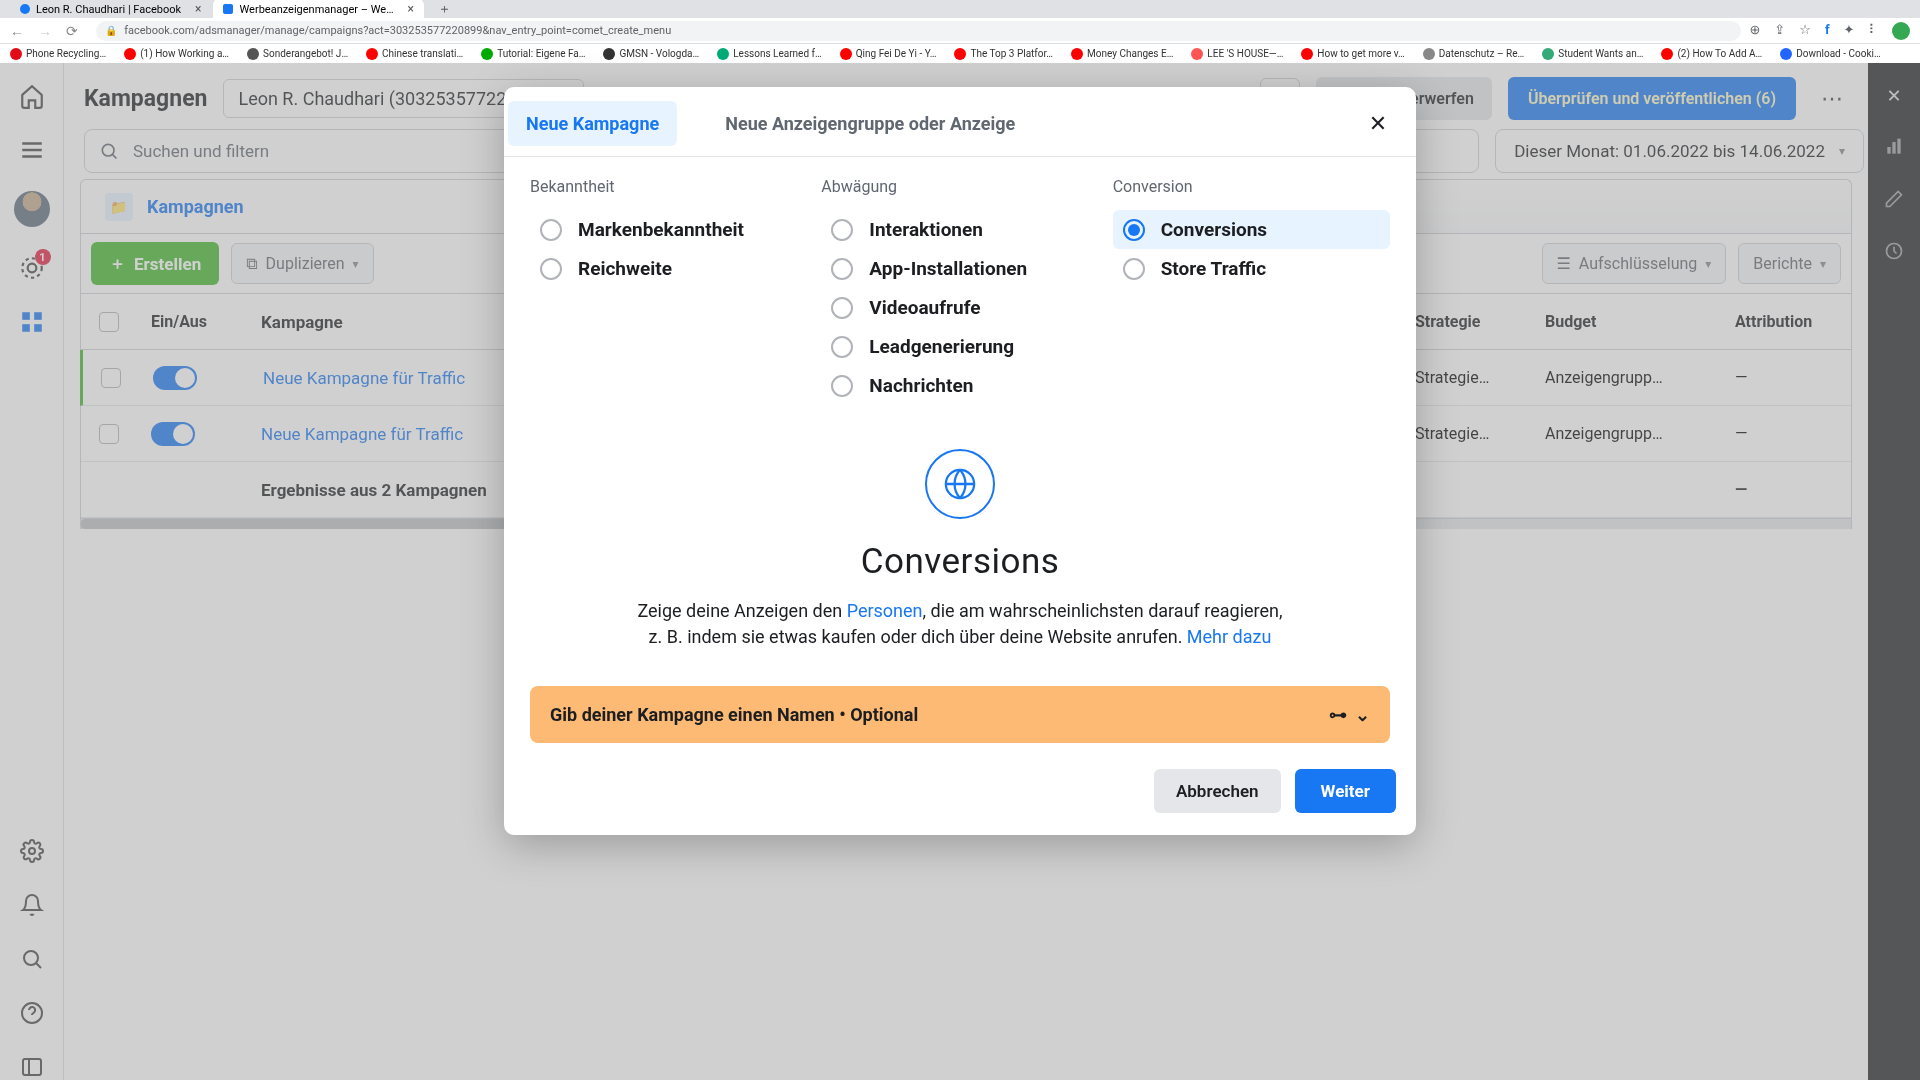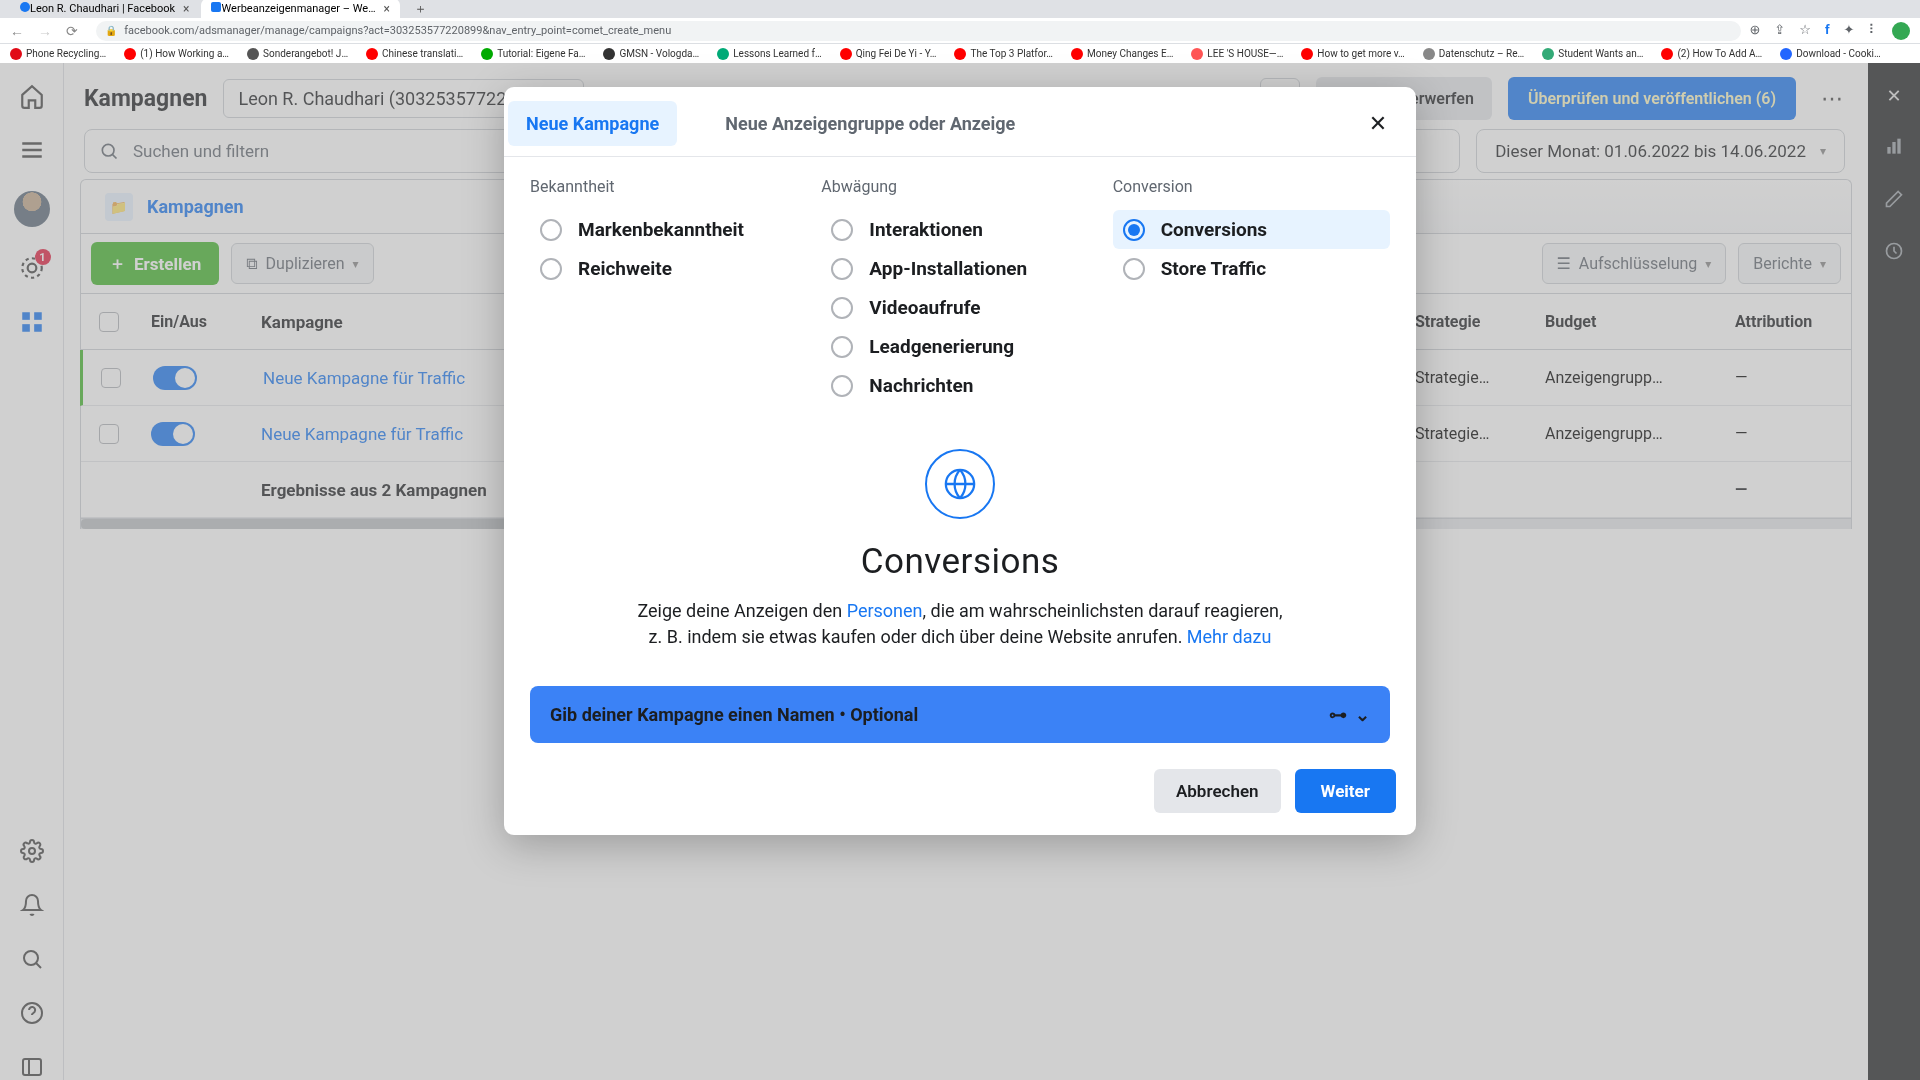"Leon R. Chaudhari | Facebook" .tab { align-items: flex-start -> center; gap: 0 -> 6px }
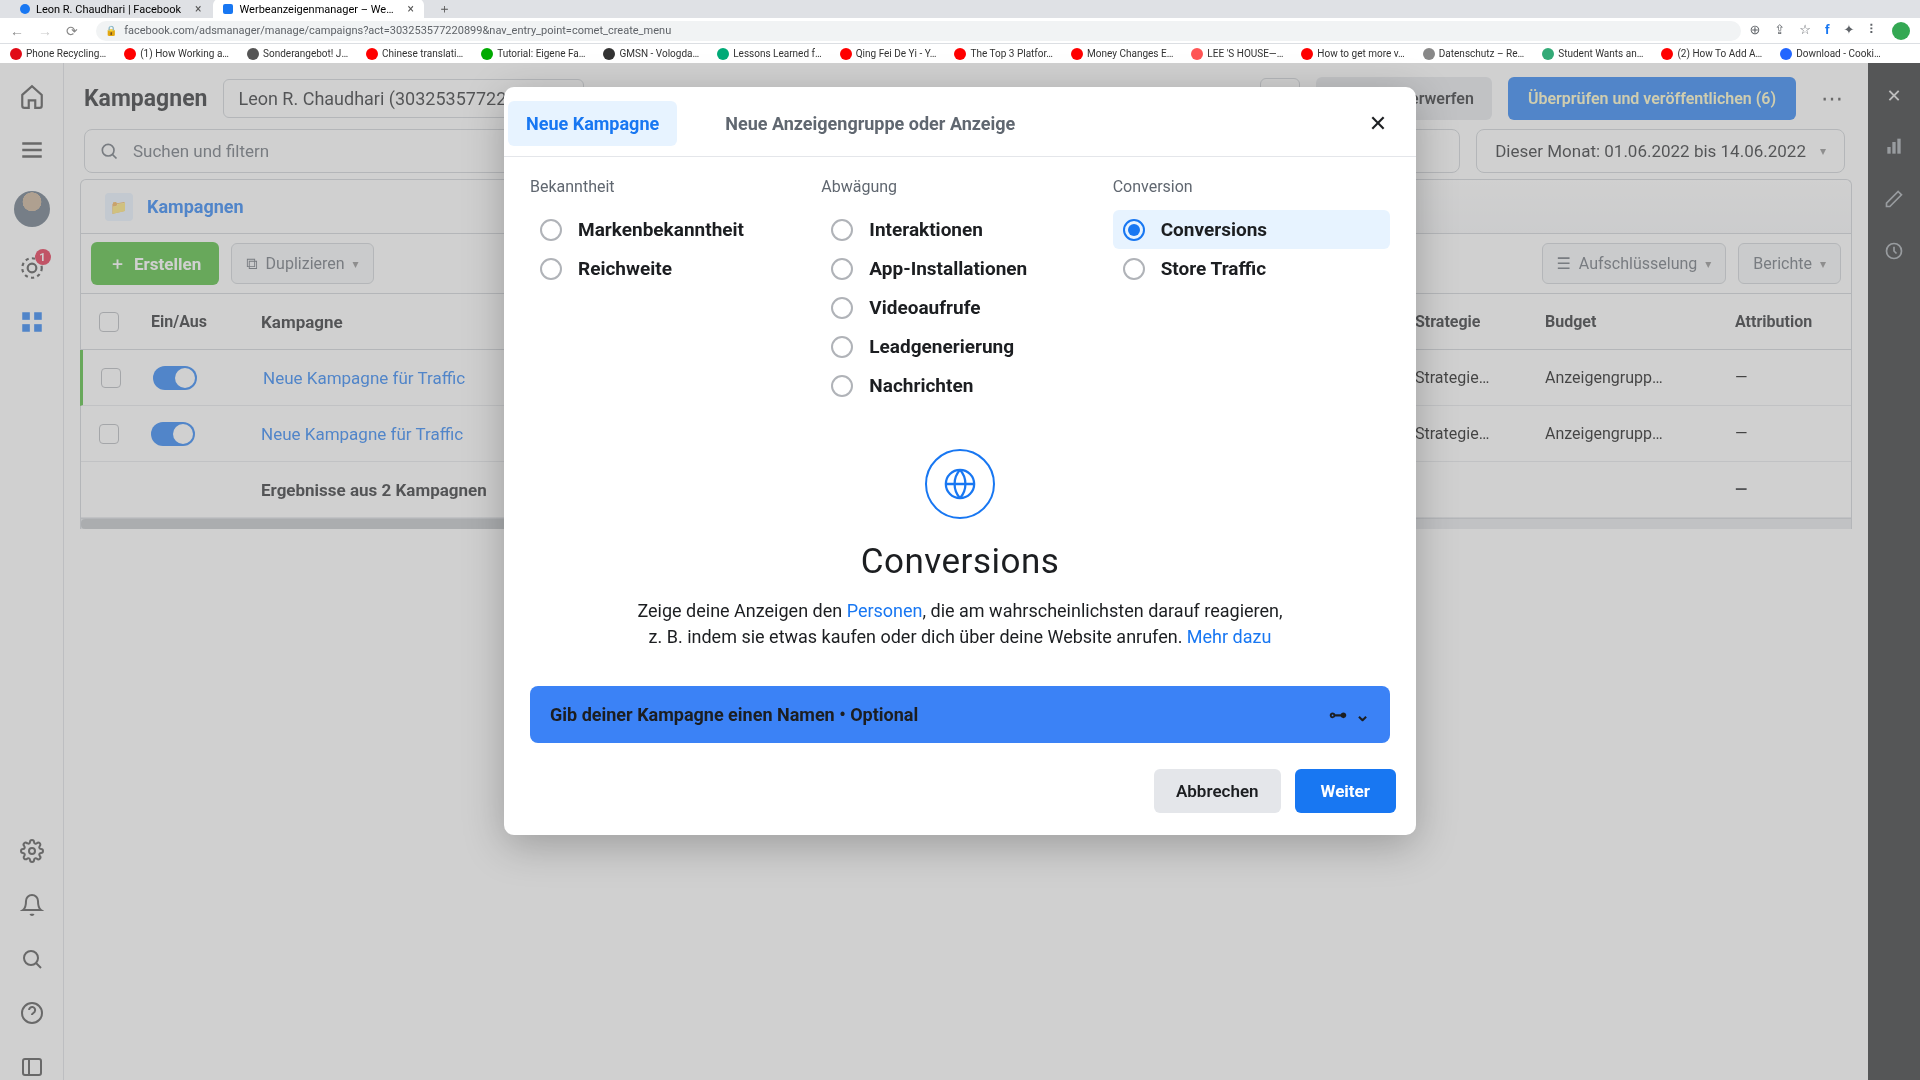"Suchen und filtern" .search-row { padding: 0 23px 0 20px -> 0 4px 0 20px }
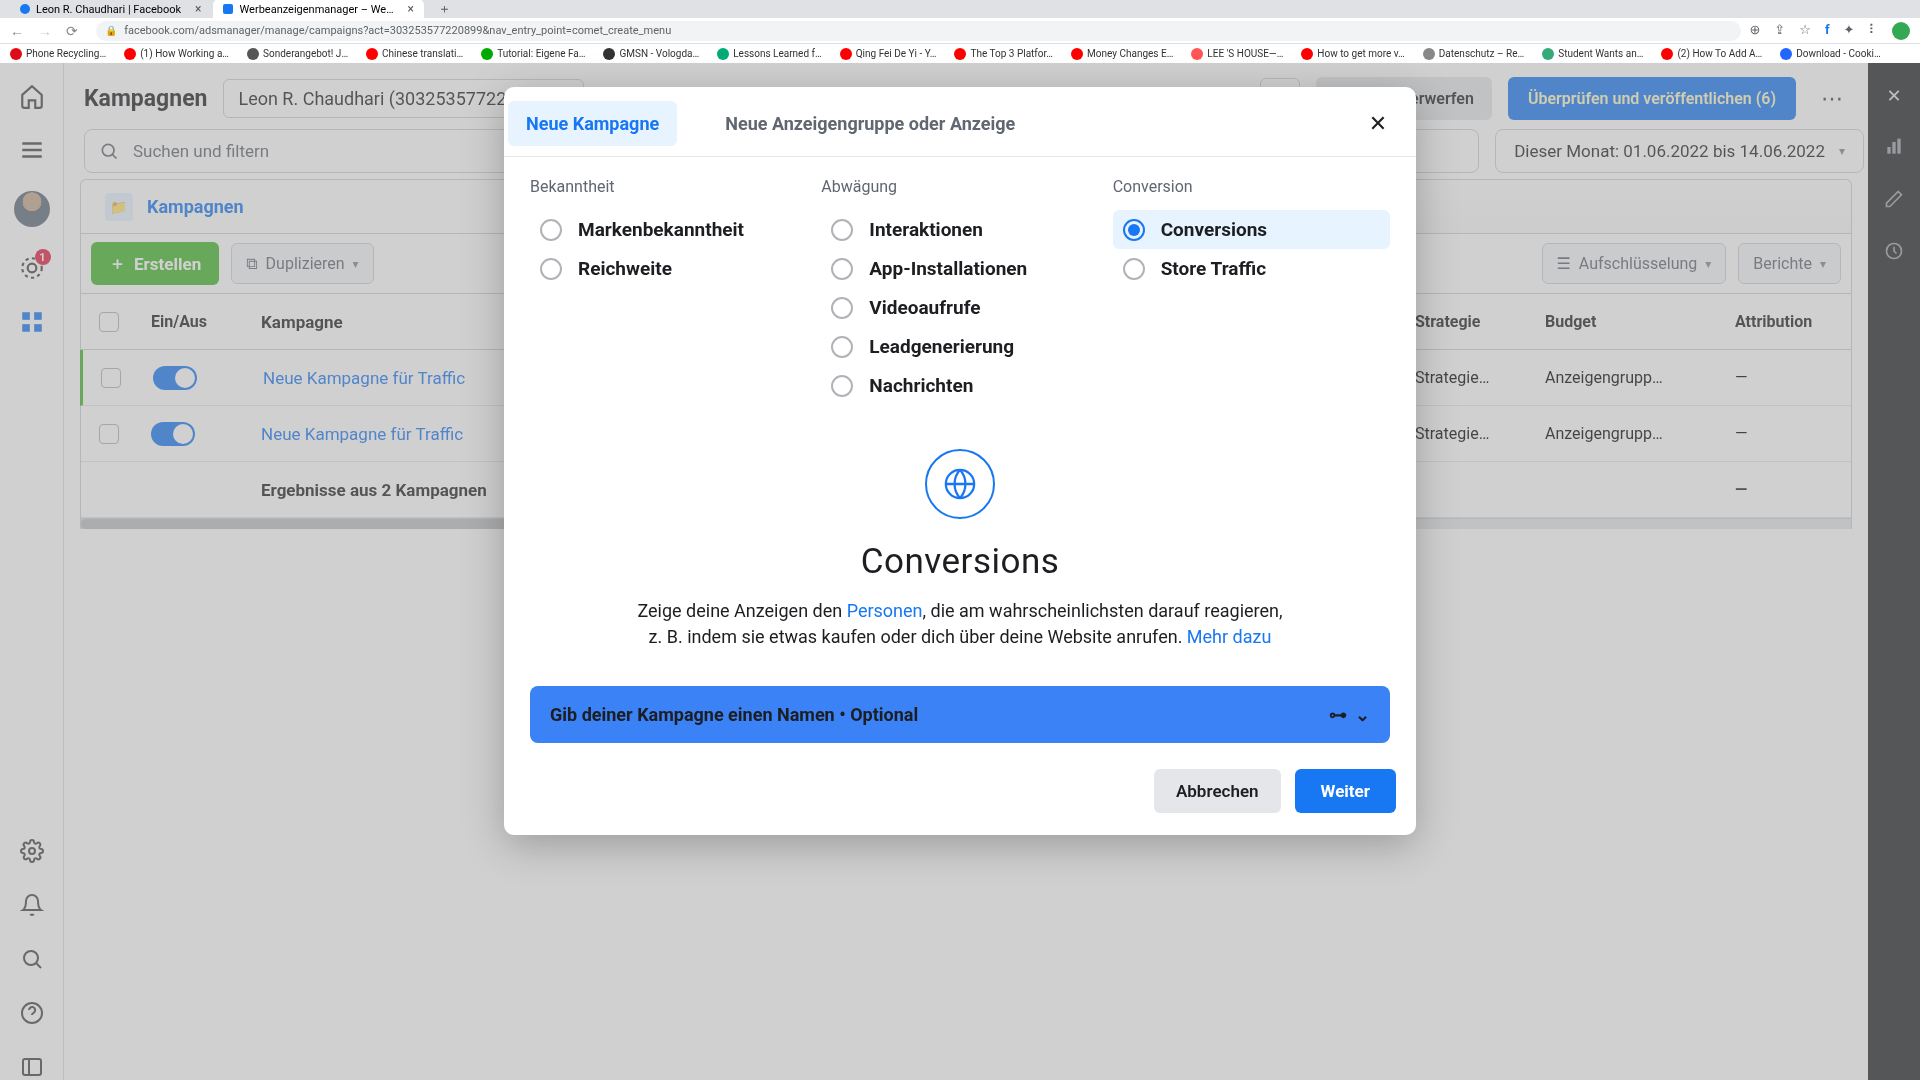"Gib deiner Kampagne einen Namen" .name-row { background: #3b82f6 -> #fdba74 }
